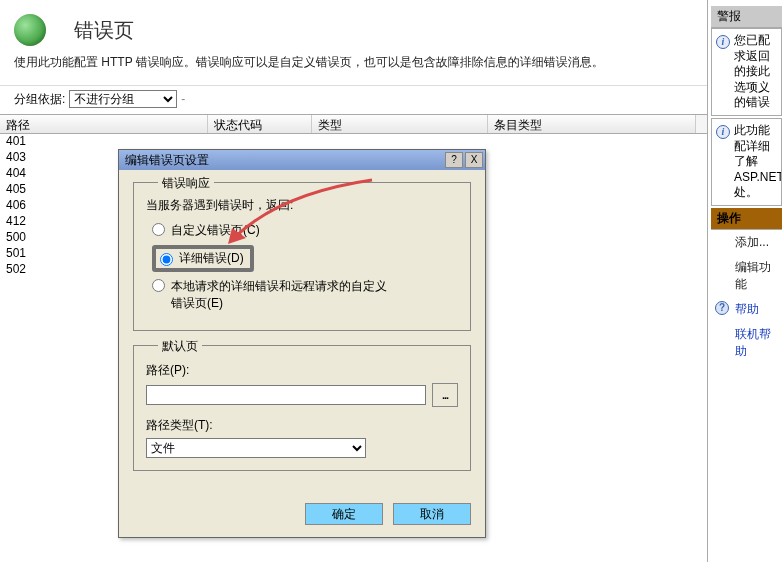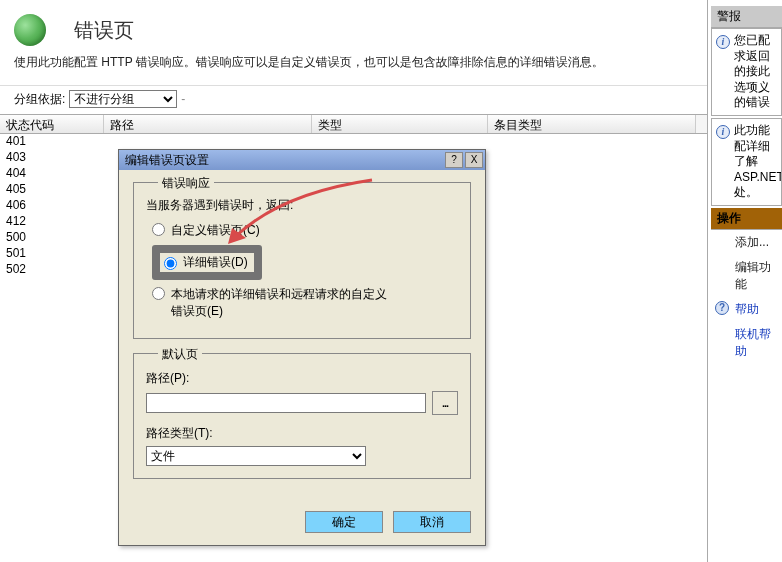"状态代码" div.th { order: before "路径" -> after "路径" }
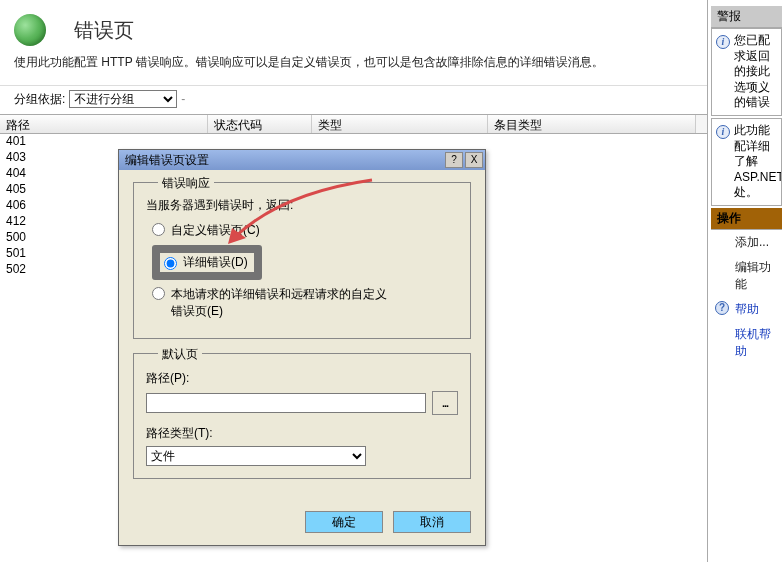"详细错误(D)" .radio-highlight { border: 8px solid #737373 -> 4px solid #737373 }
